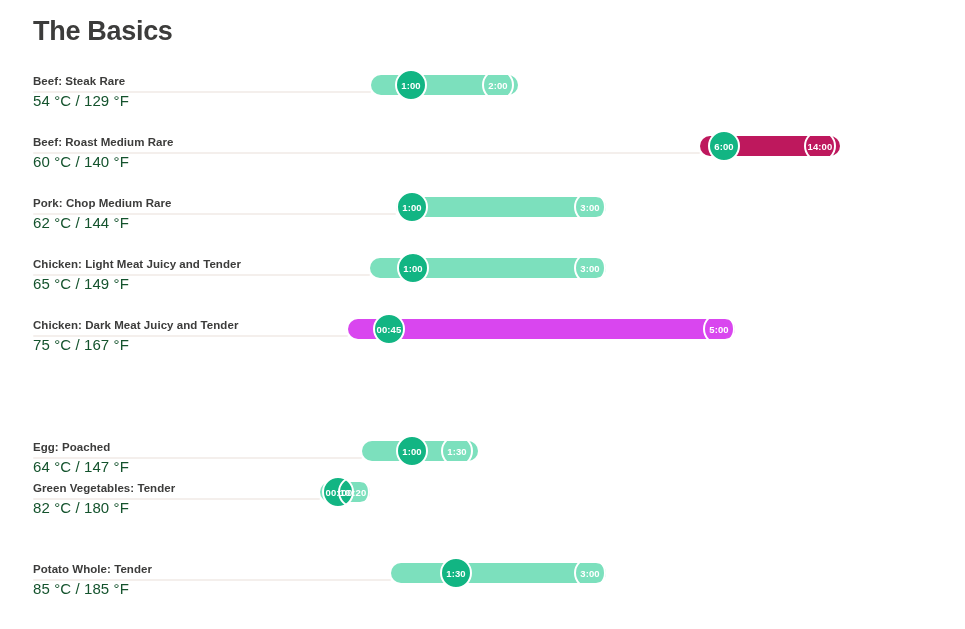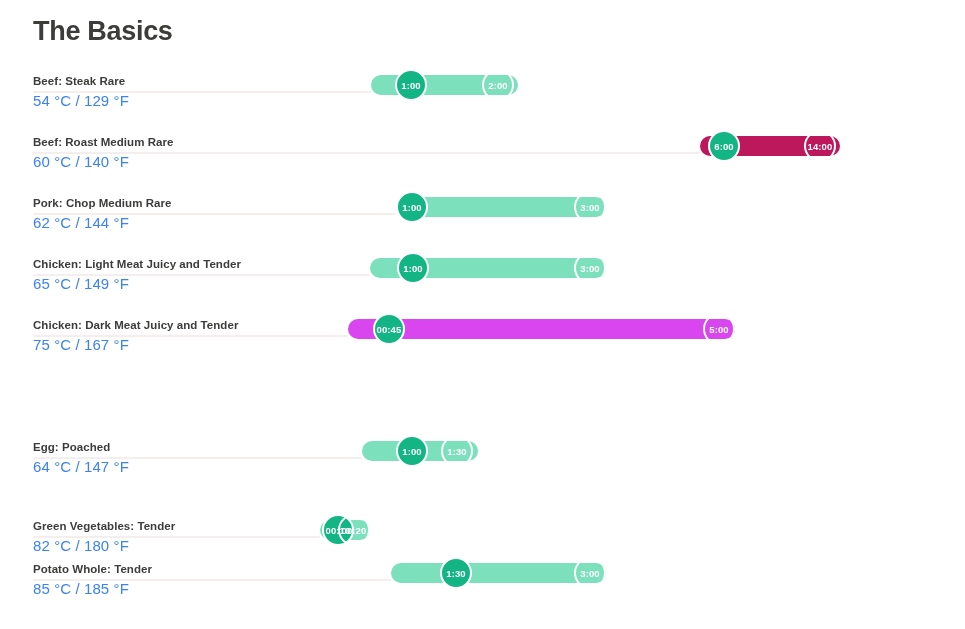"54 °C / 129 °F" .row-temp { color: #3b82f6 -> #14532d }
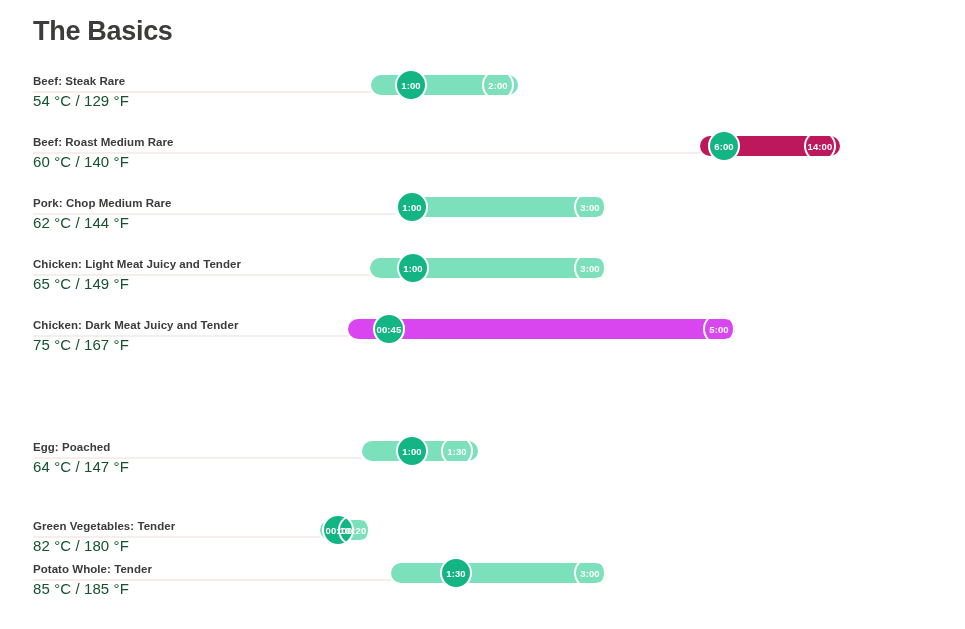"Green Vegetables: Tender" div.row { top: 520px -> 482px }
